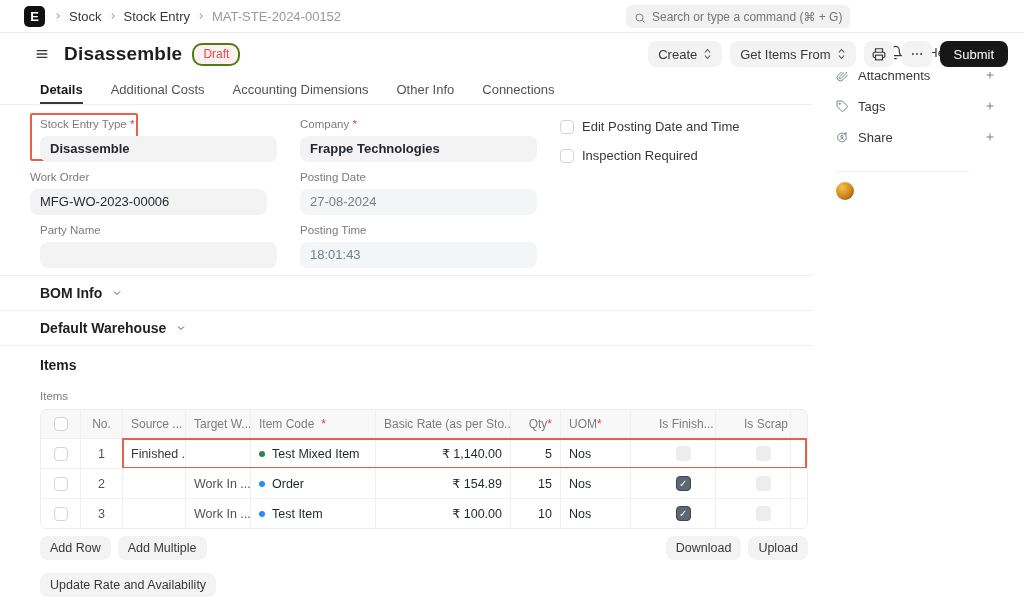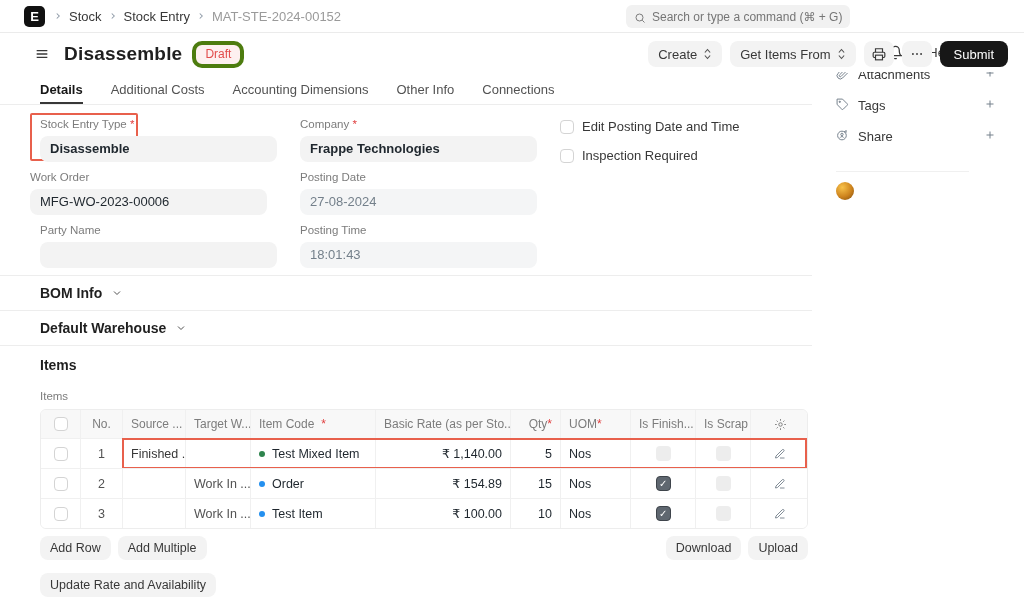"Draft" .badge-draft { border: 4px solid #4d7c0f -> 2px solid #4d7c0f }
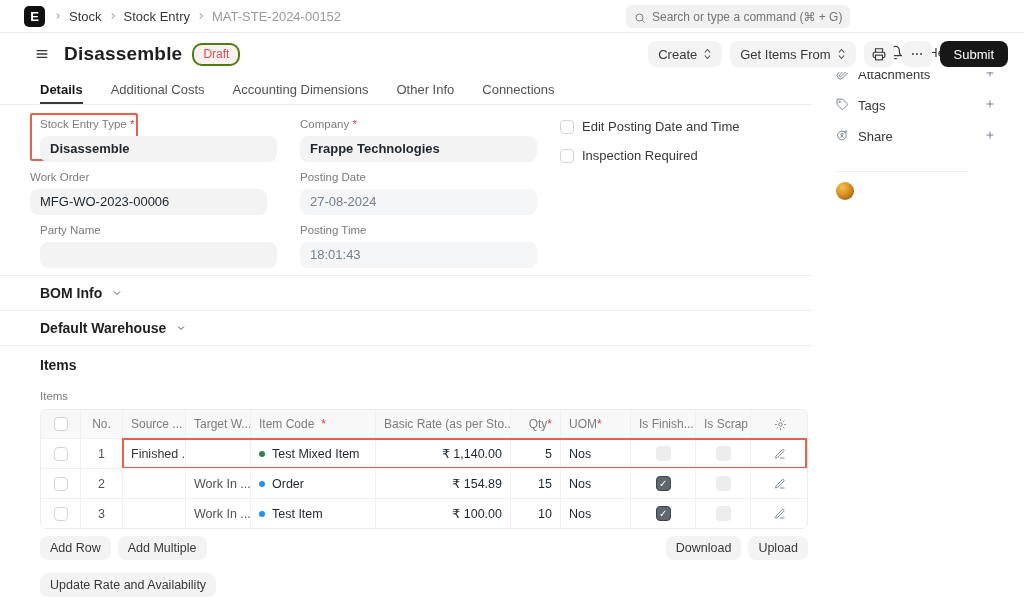"Attachments" .side-item { align-items: flex-start -> center }
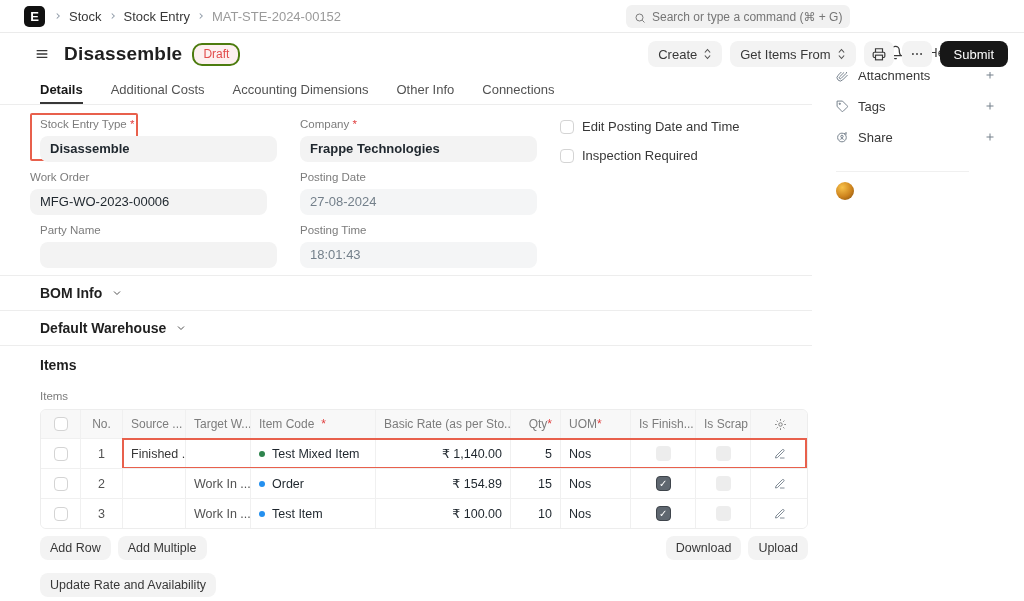"Is Finish..." .c-fin, .c-scrap { margin-left: none -> 20px }
